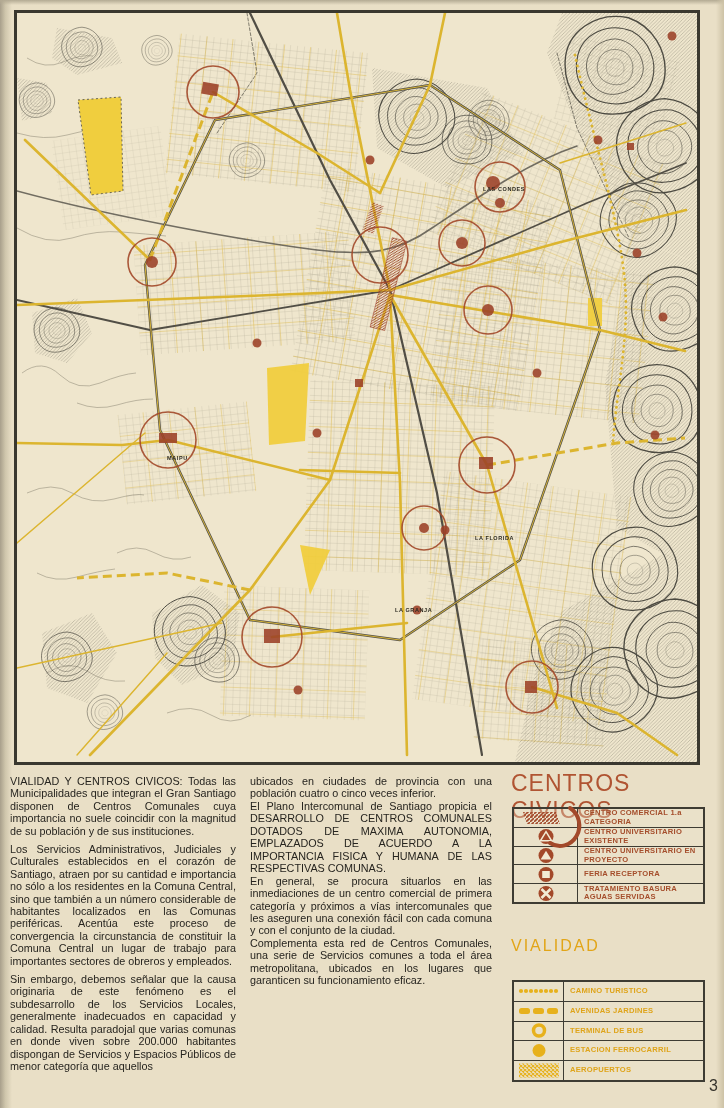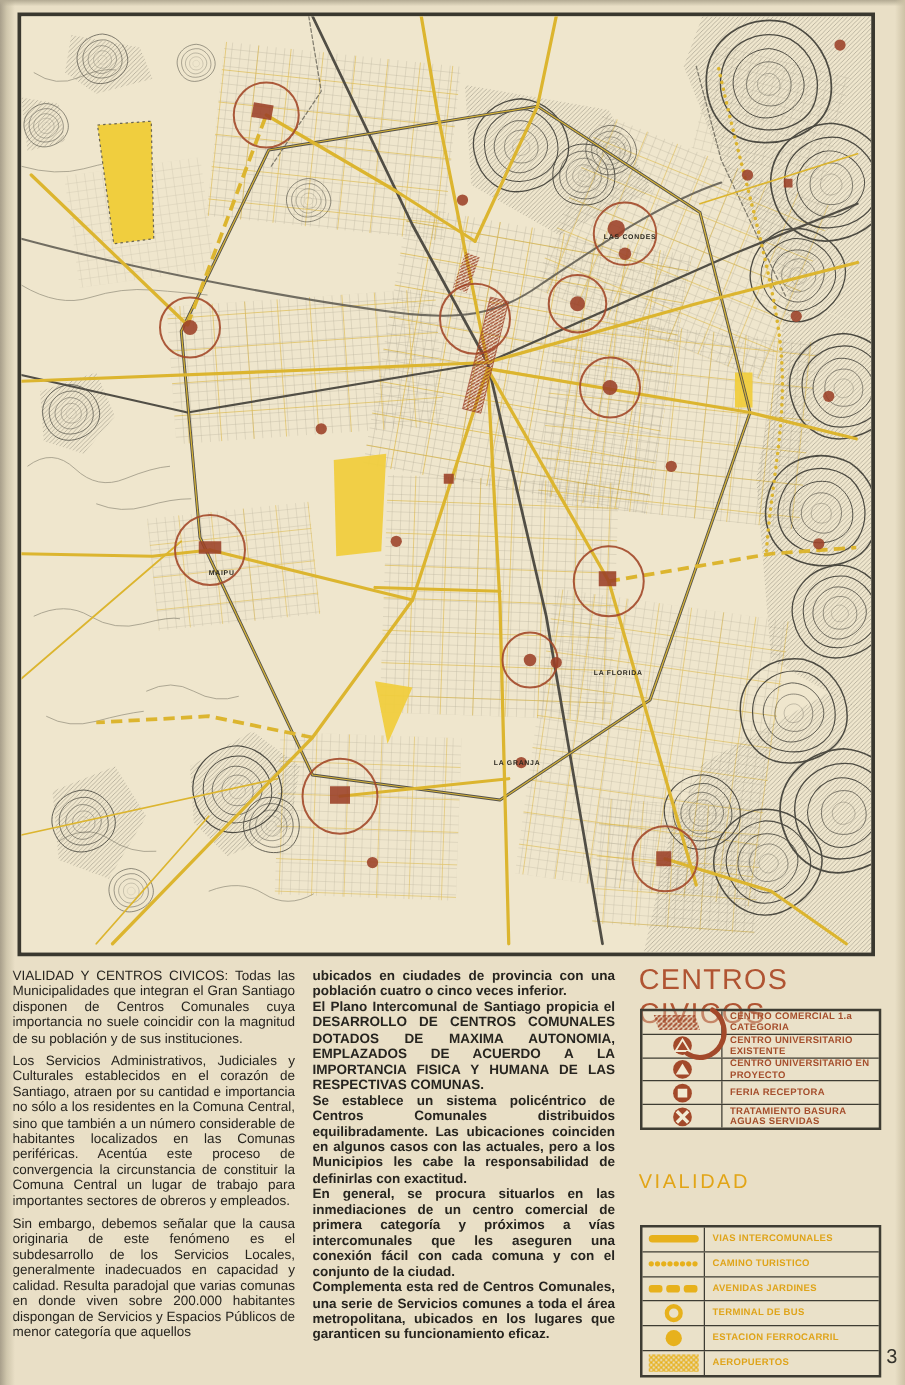"ubicados en ciudades de provincia" .col-mid { font-weight: bold -> none }
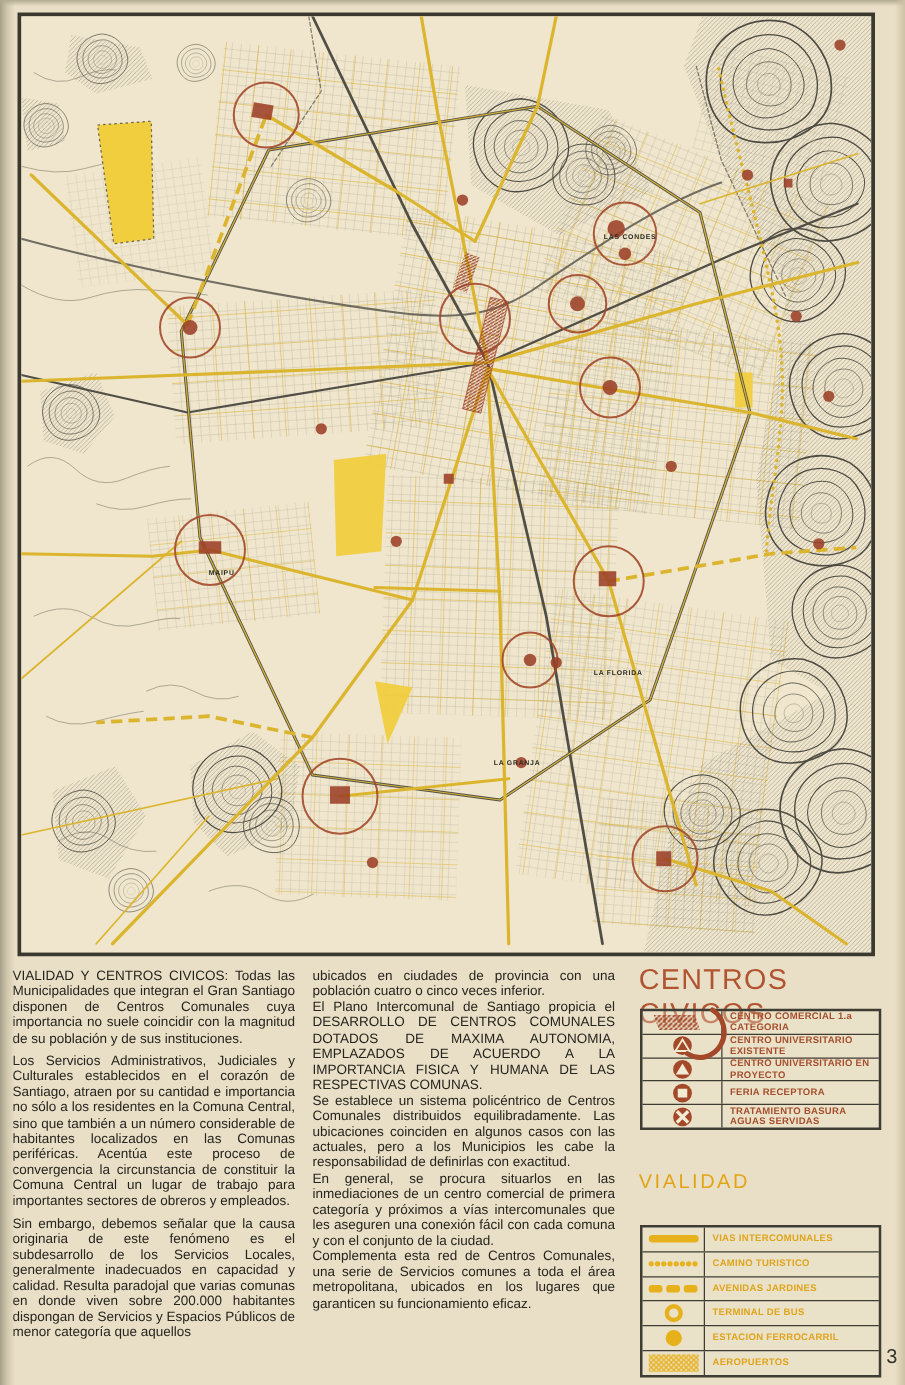"Se establece un sistema policéntrico" p { html: <p>Se establece un sistema policéntrico de Centros Comunales distribuidos equilibradamente. Las ubicaciones coinciden en algunos casos con las actuales, pero a los Municipios les cabe la responsabilidad de definirlas con exactitud.</p> -> none }
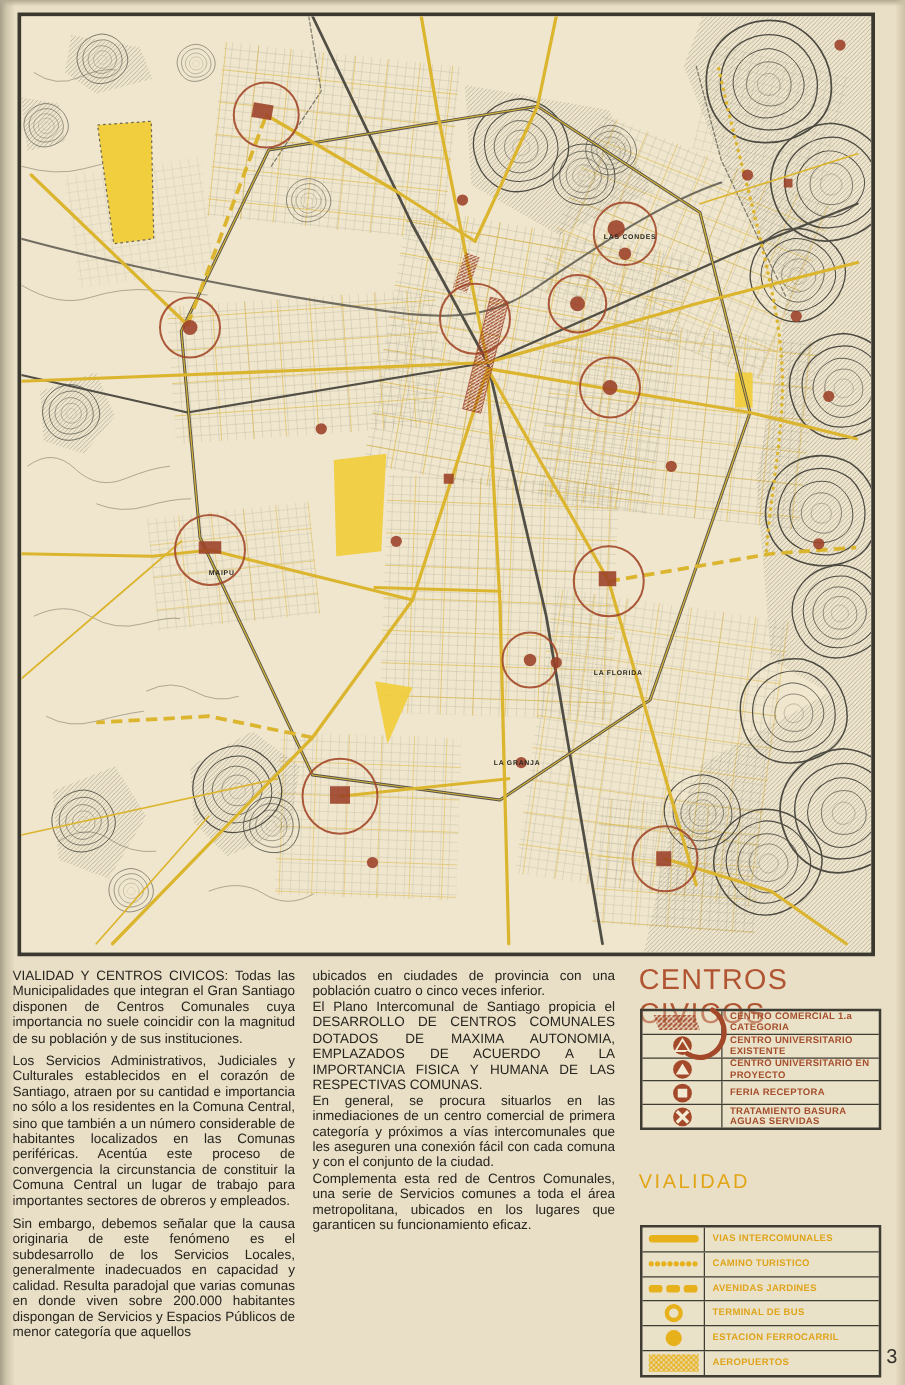"VIAS INTERCOMUNALES" div.lrow { html: <div> <div> <svg> <rect></rect> </svg> </div> <div>VIAS INTERCOMUNALES</div> </div> -> none }
